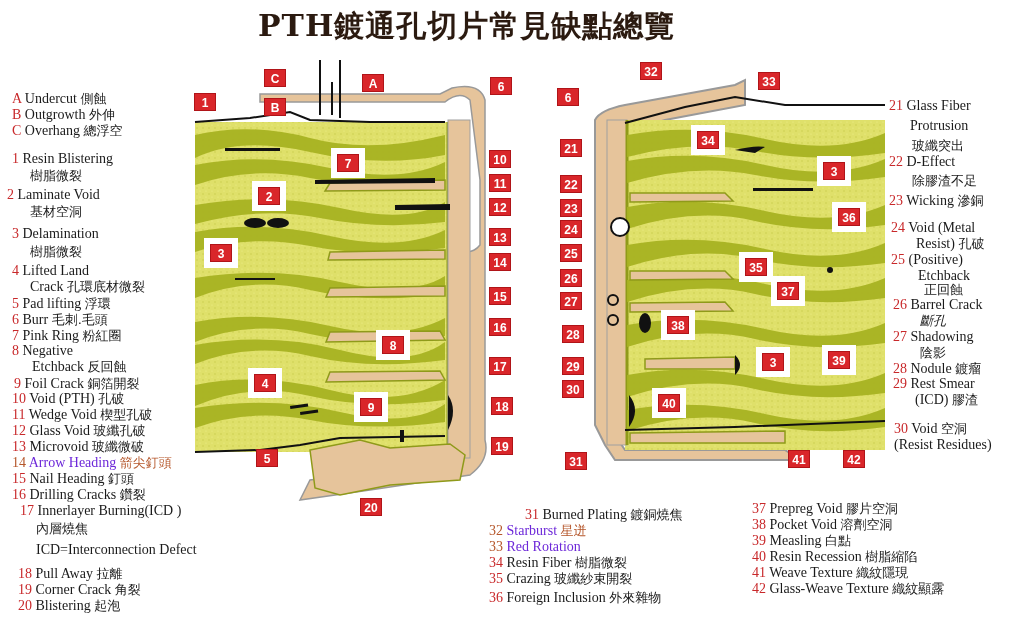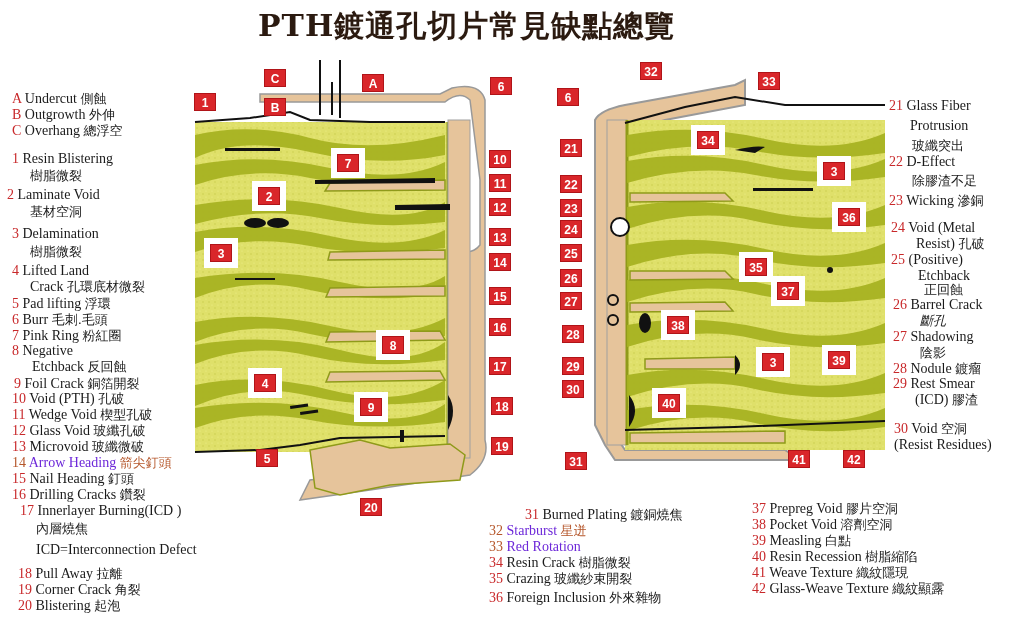"Resin Crack" span.en { text: Crack -> Fiber }
